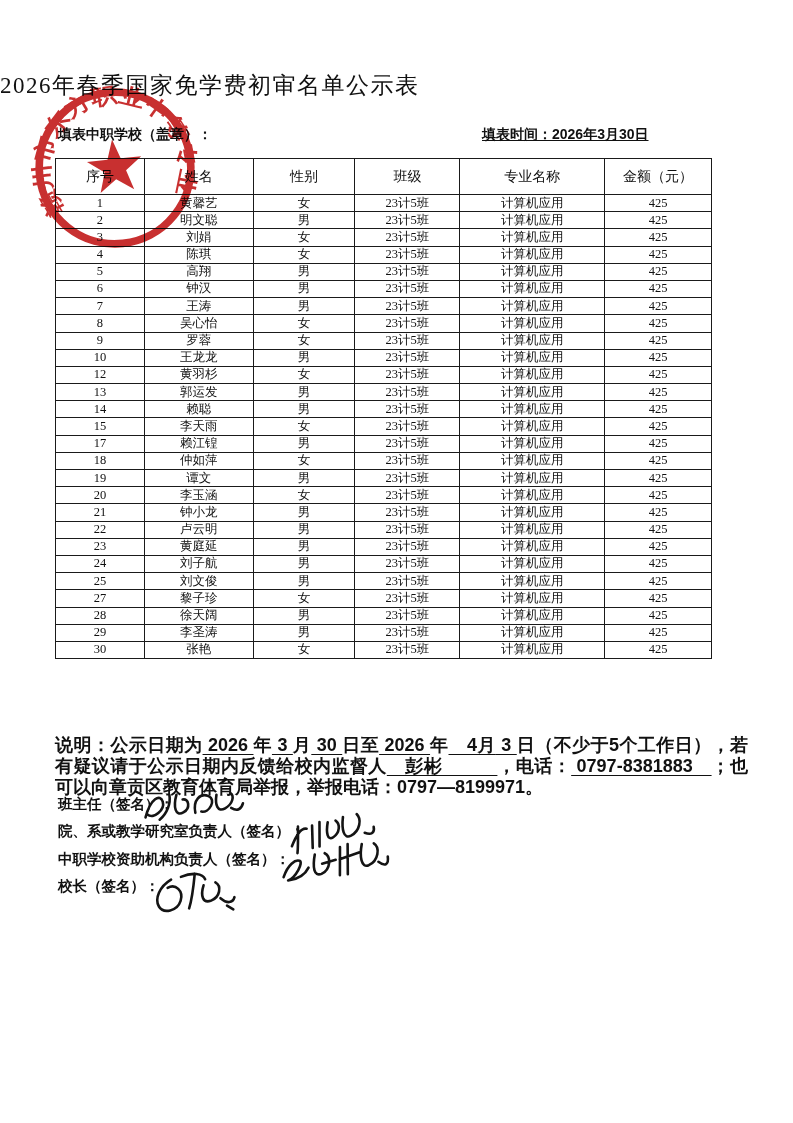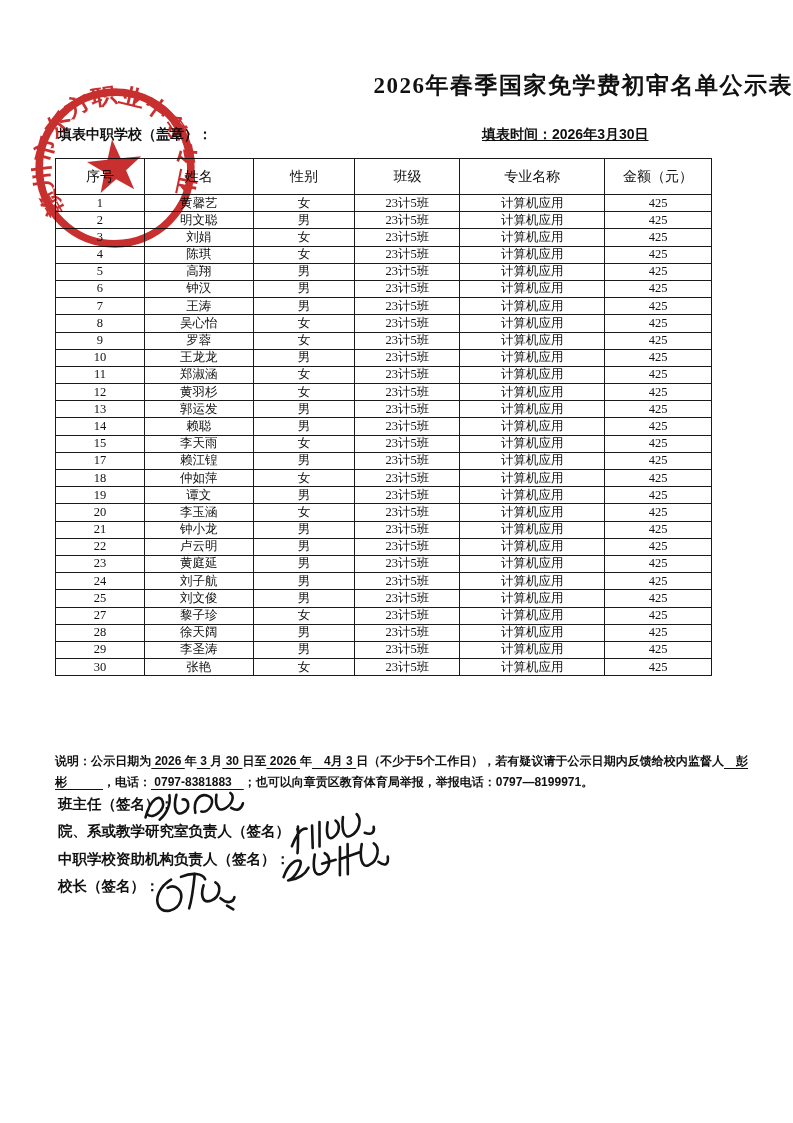"2026年春季国家免学费初审名单公示表" .title { font-weight: bold -> normal; text-align: right -> left }
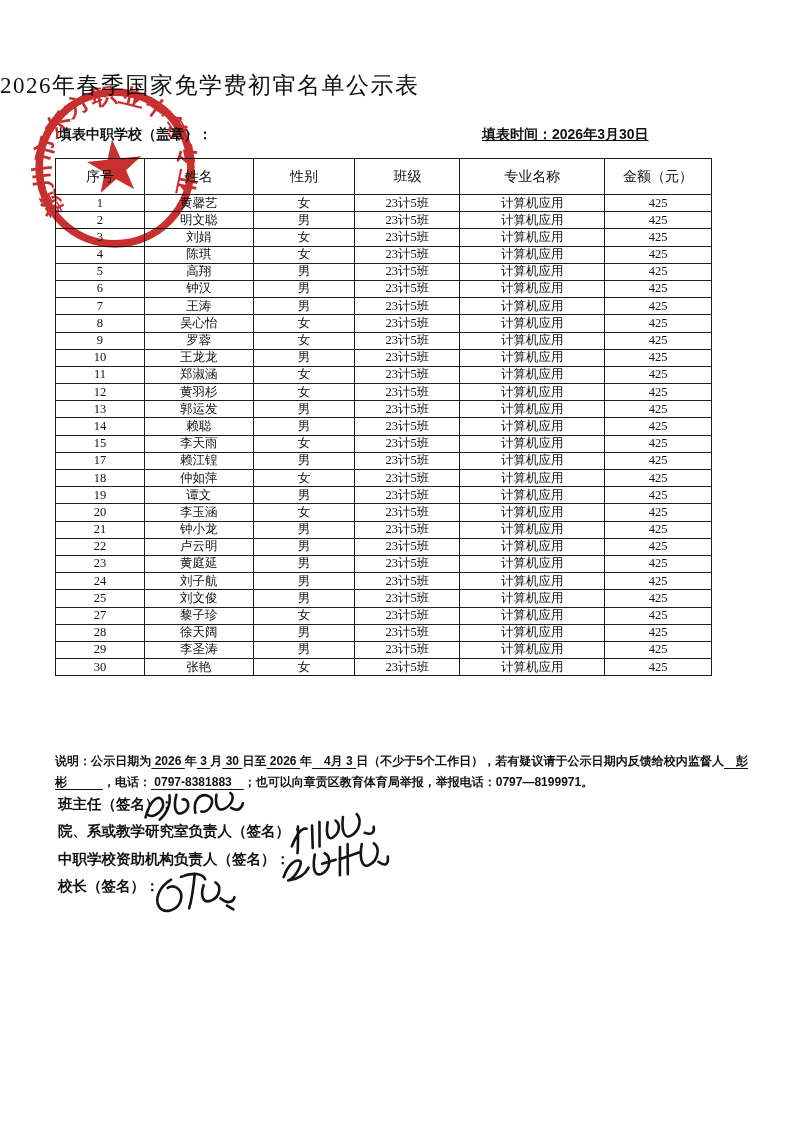"11" tr { html: <tr> <td>11</td> <td>郑淑涵</td> <td>女</td> <td>23计5班</td> <td>计算机应用</td> <td>425</td> </tr> -> none }
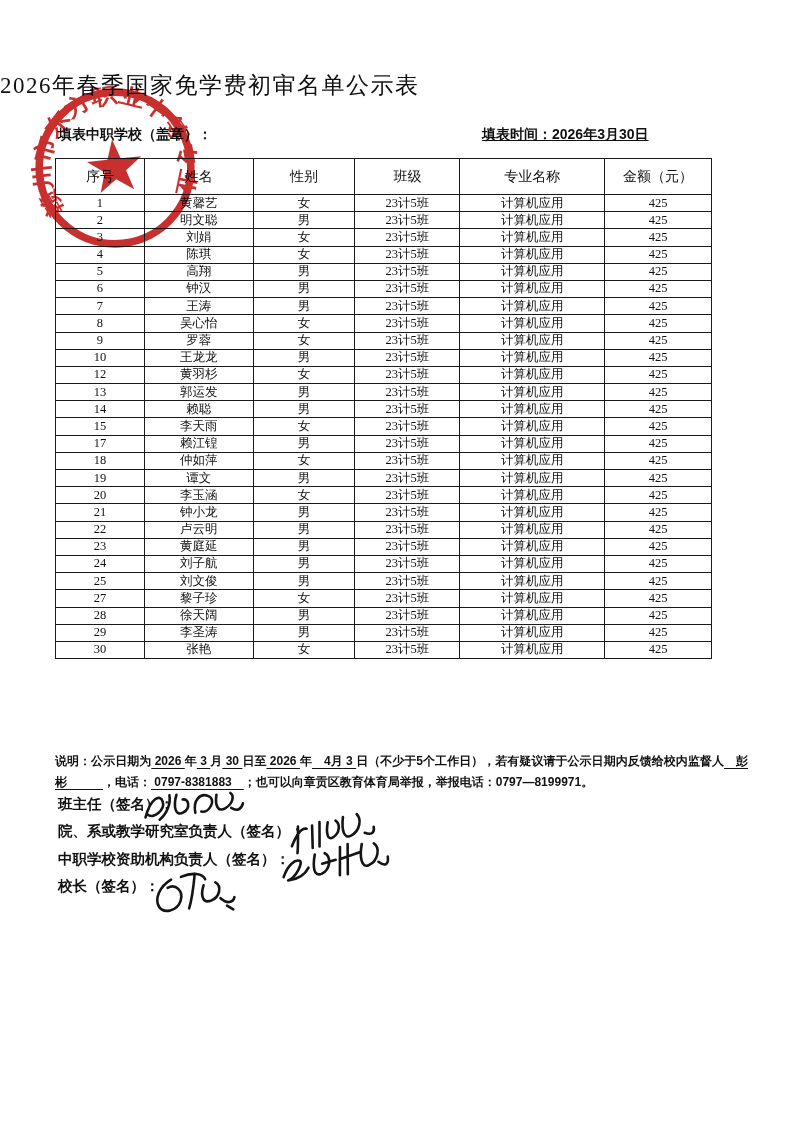"说明：公示日期为 2026 年 3 月" .note { font-size: 12px -> 18px; margin-top: 16px -> none }
